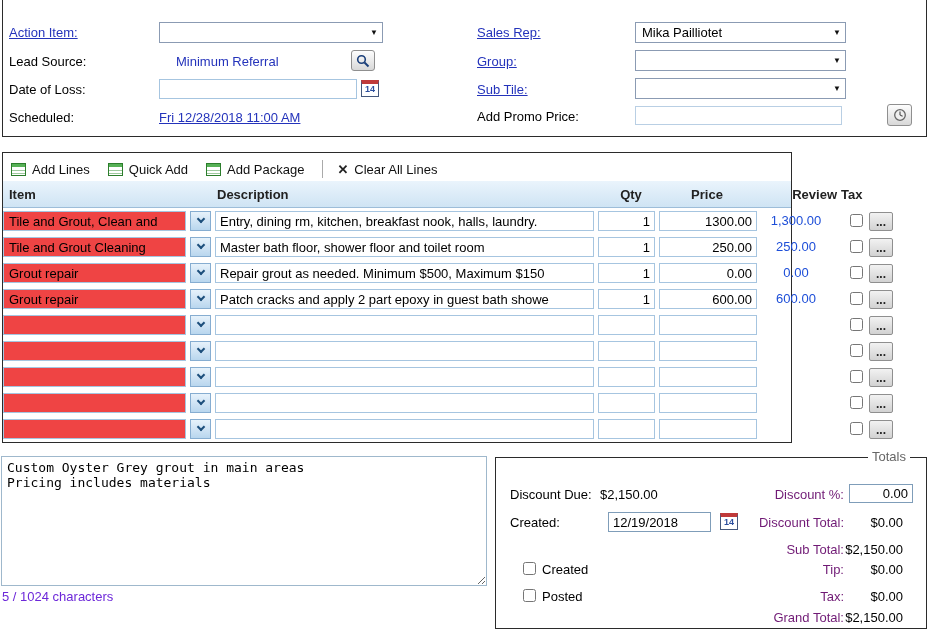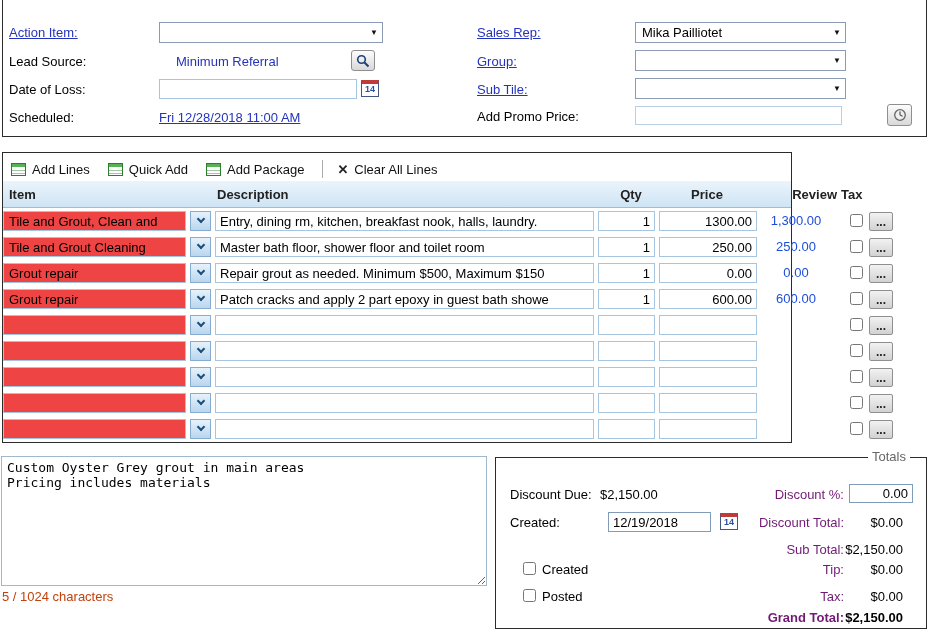"5 / 1024 characters" .counter { color: #c2410c -> #6d28d9 }
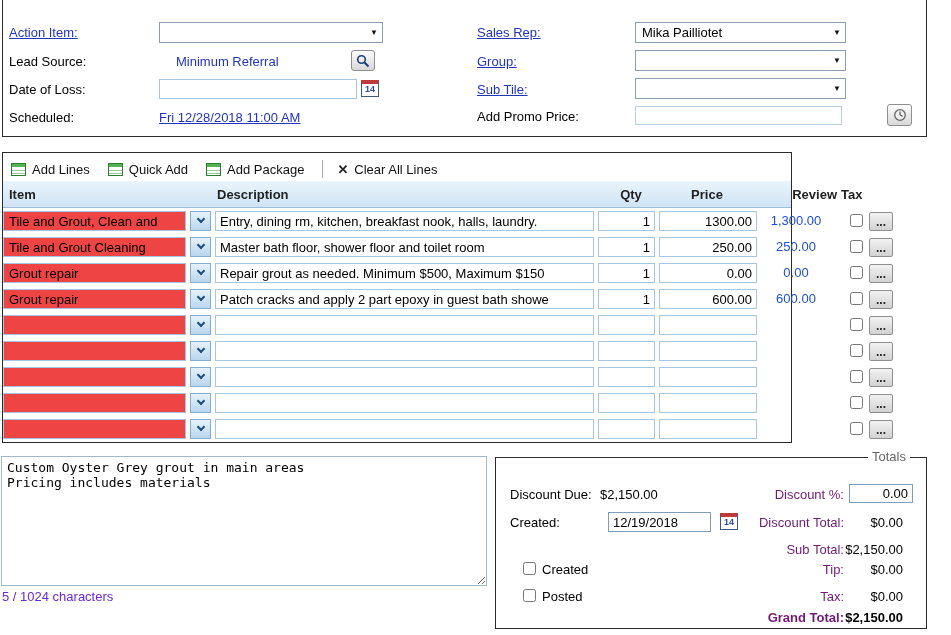"Grand Total:" .bold { font-weight: bold -> normal }
